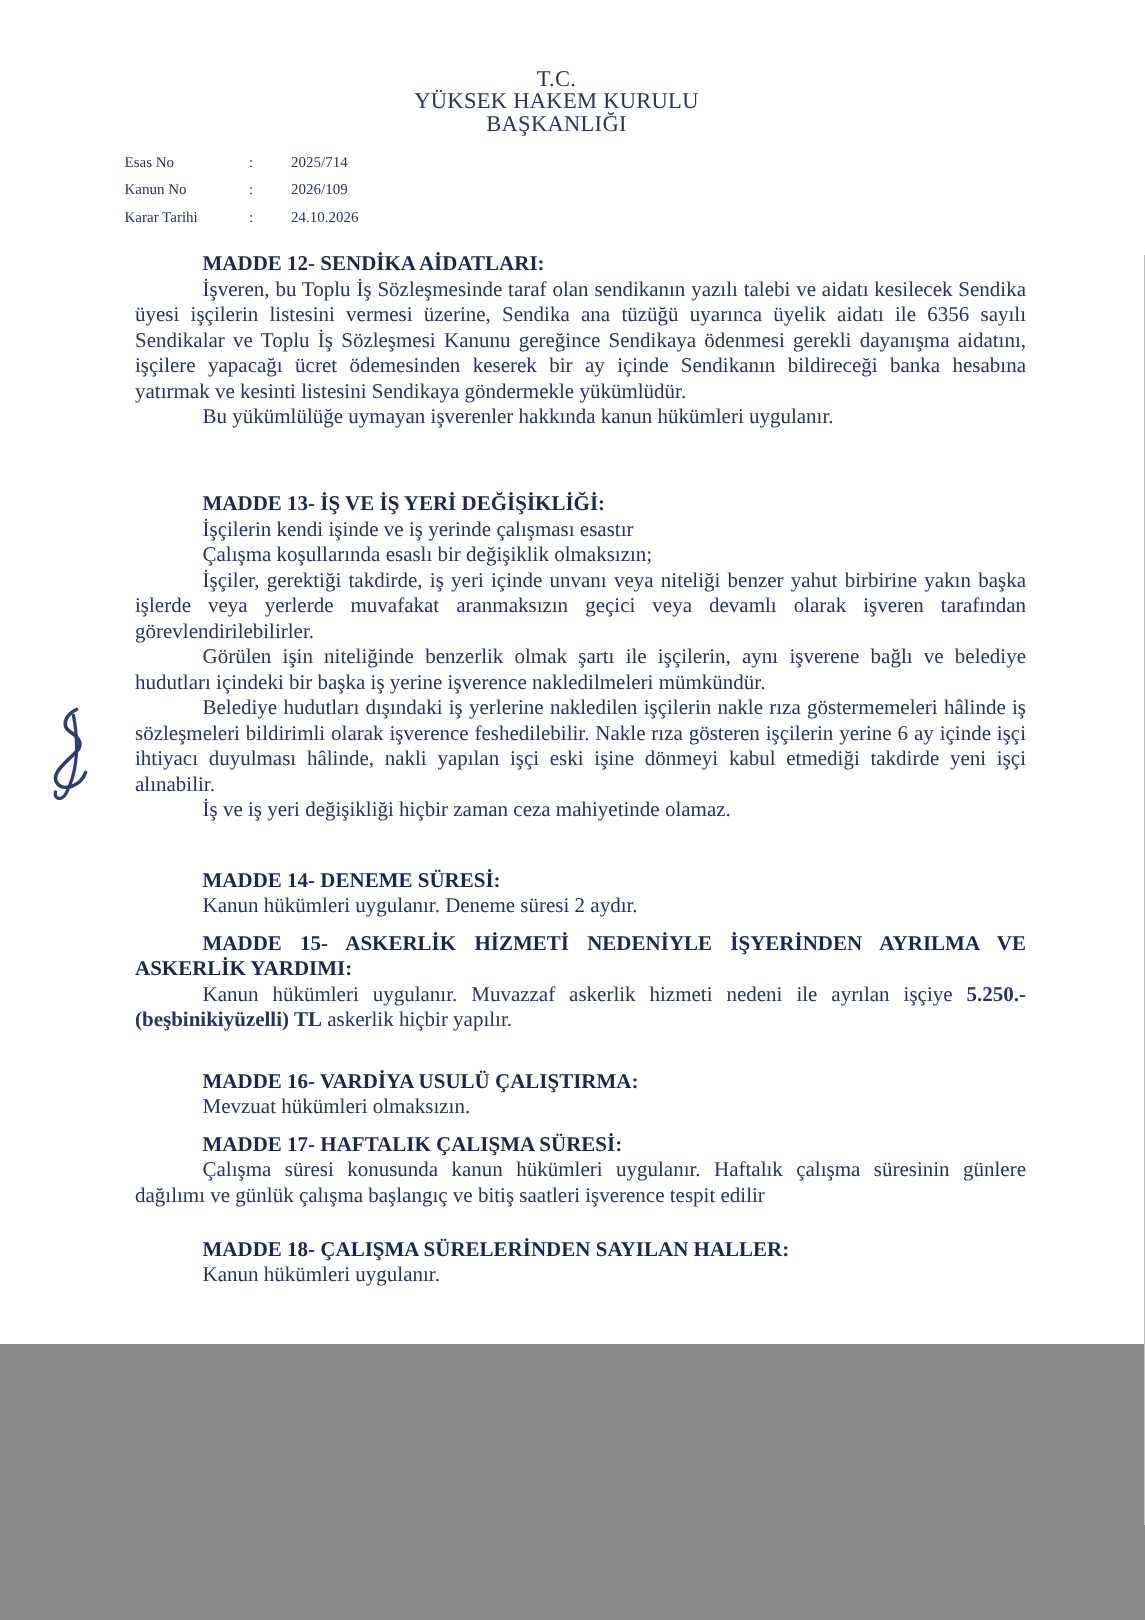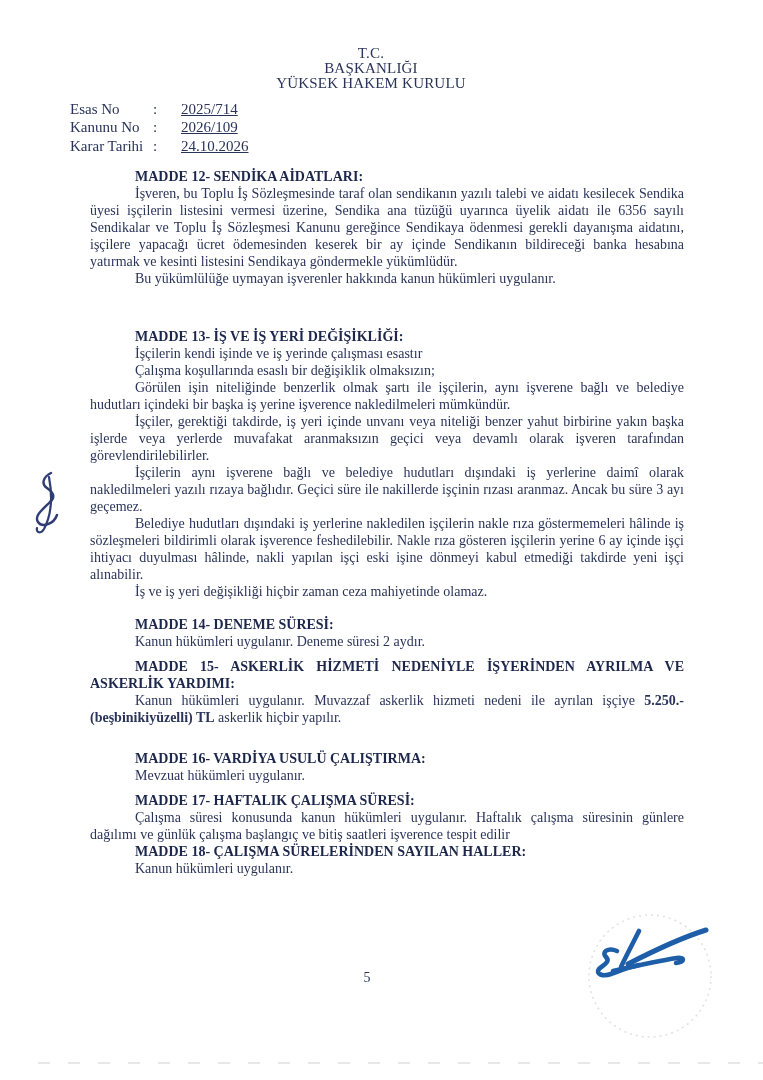"T.C." .page { height: 1080px -> 896px }
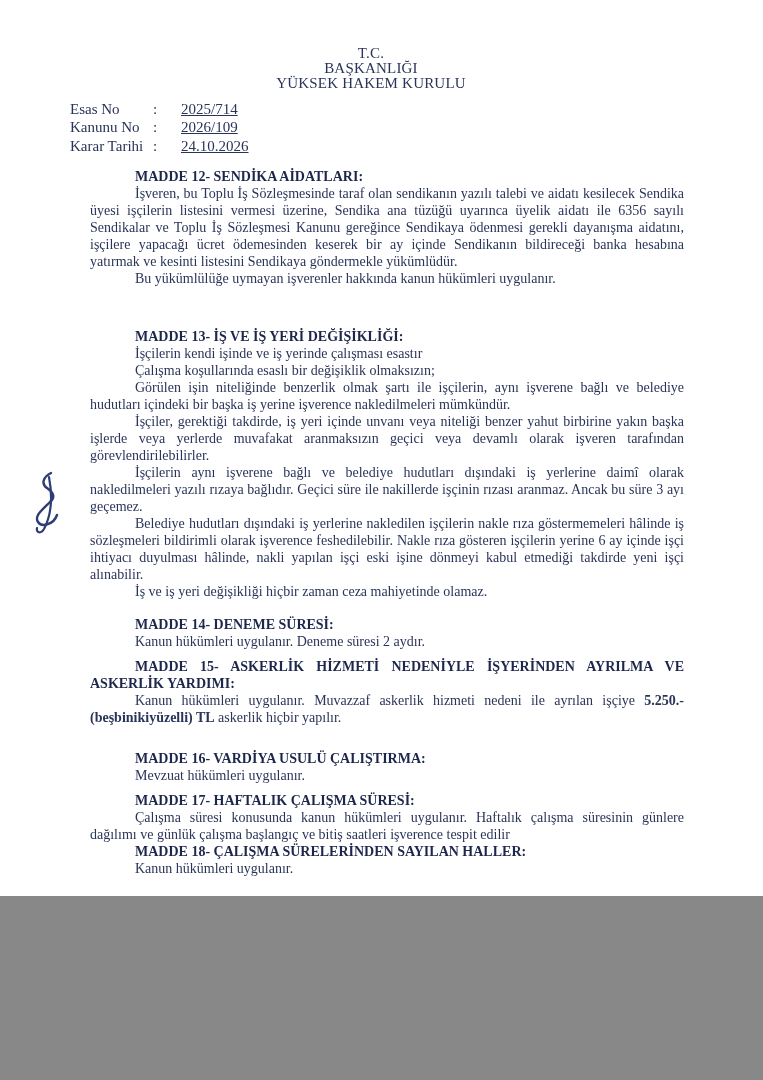"BAŞKANLIĞI" div { order: before "YÜKSEK HAKEM KURULU" -> after "YÜKSEK HAKEM KURULU" }
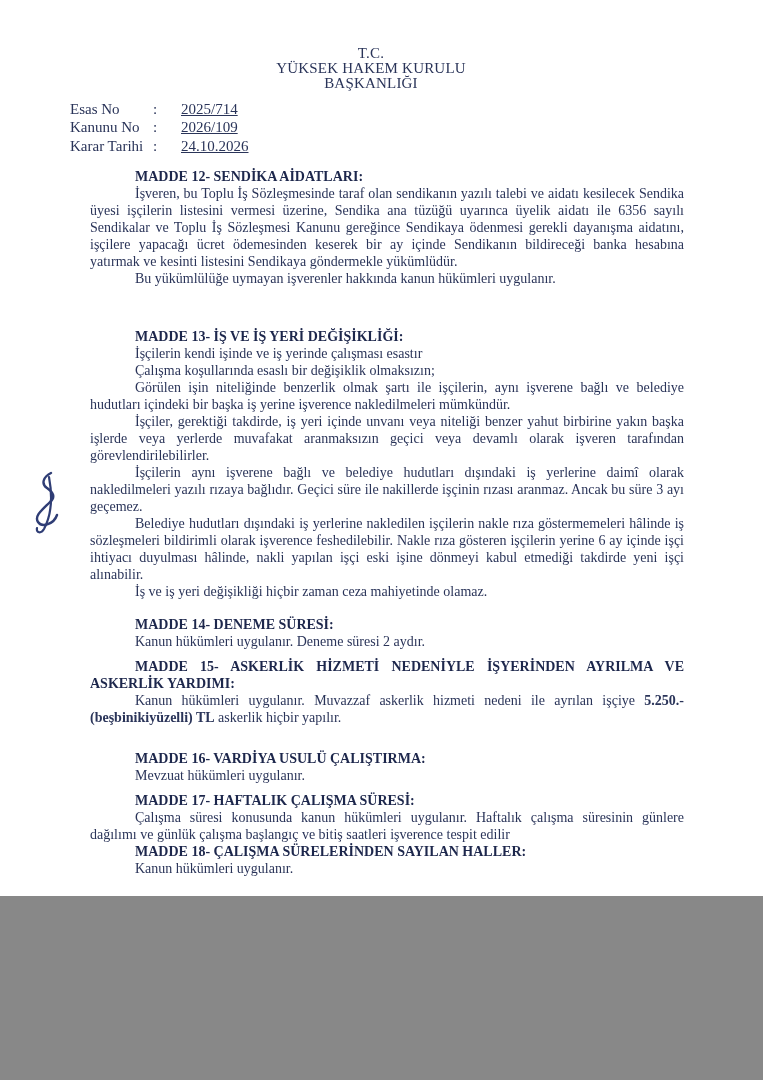"Esas No : 2025/714" .meta { font-size: 15px -> 10px; left: 70px -> 83px; text-decoration: underline -> none }
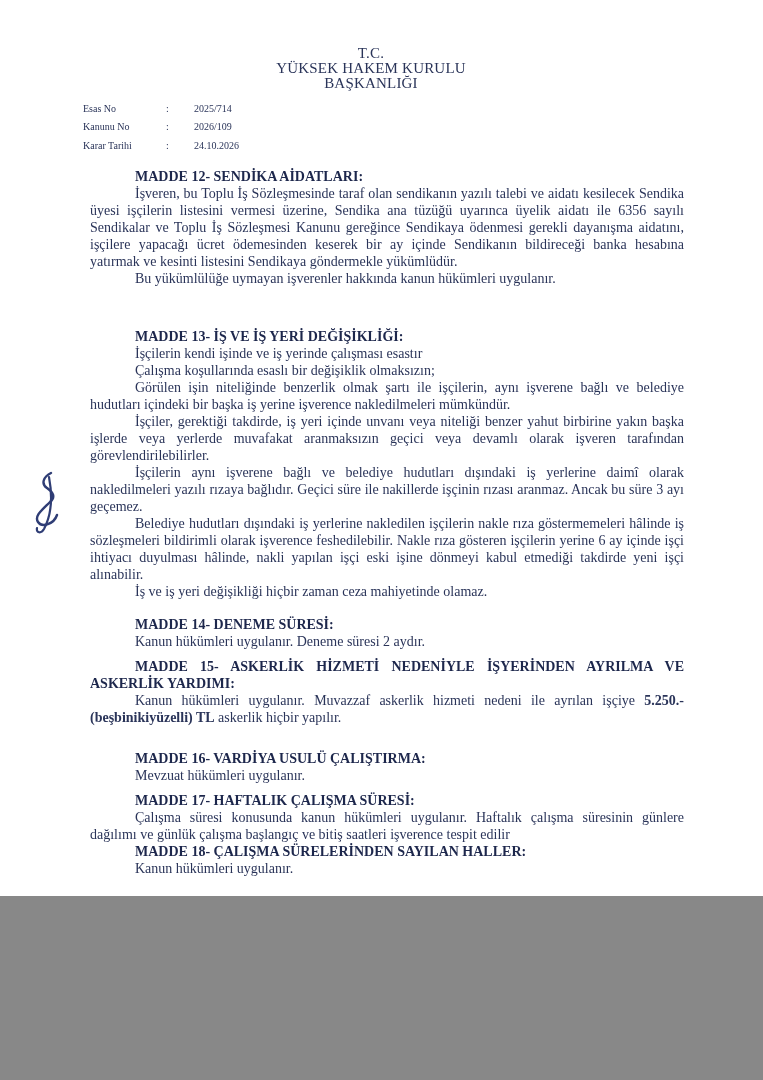"Kanunu No" span.meta-label { text: Kanunu -> Kanun }
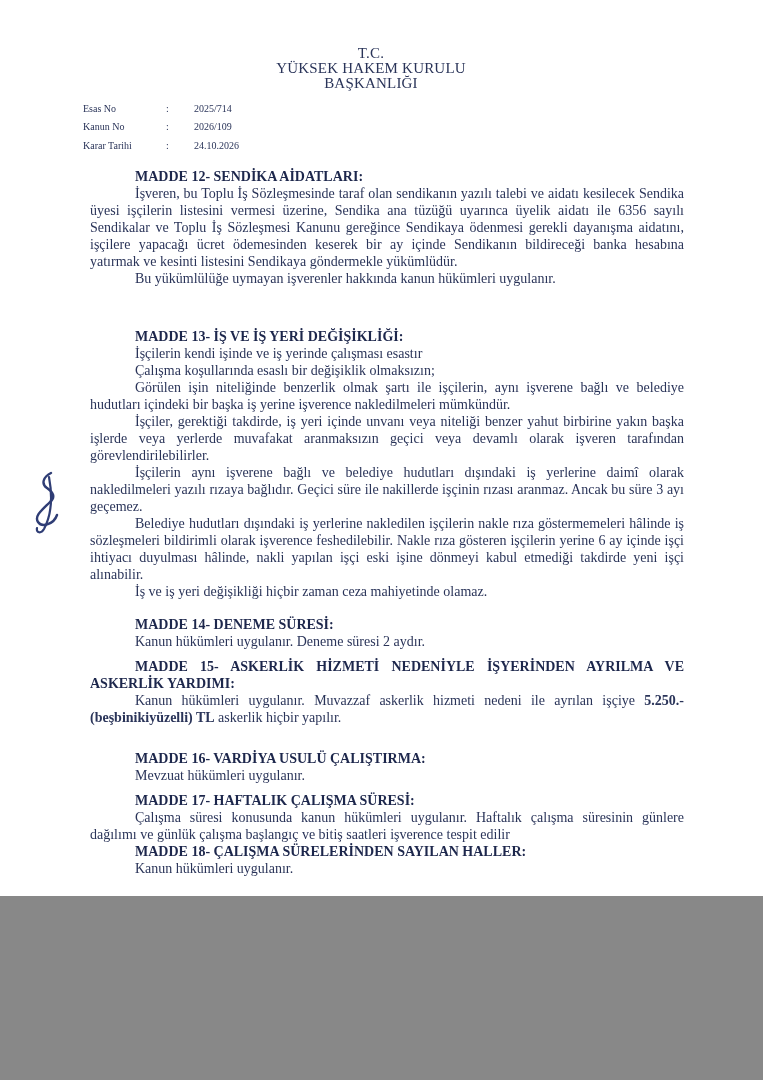"Görülen işin niteliğinde benzerlik olmak" div.para { order: before "İşçiler, gerektiği takdirde, iş yeri" -> after "İşçiler, gerektiği takdirde, iş yeri" }
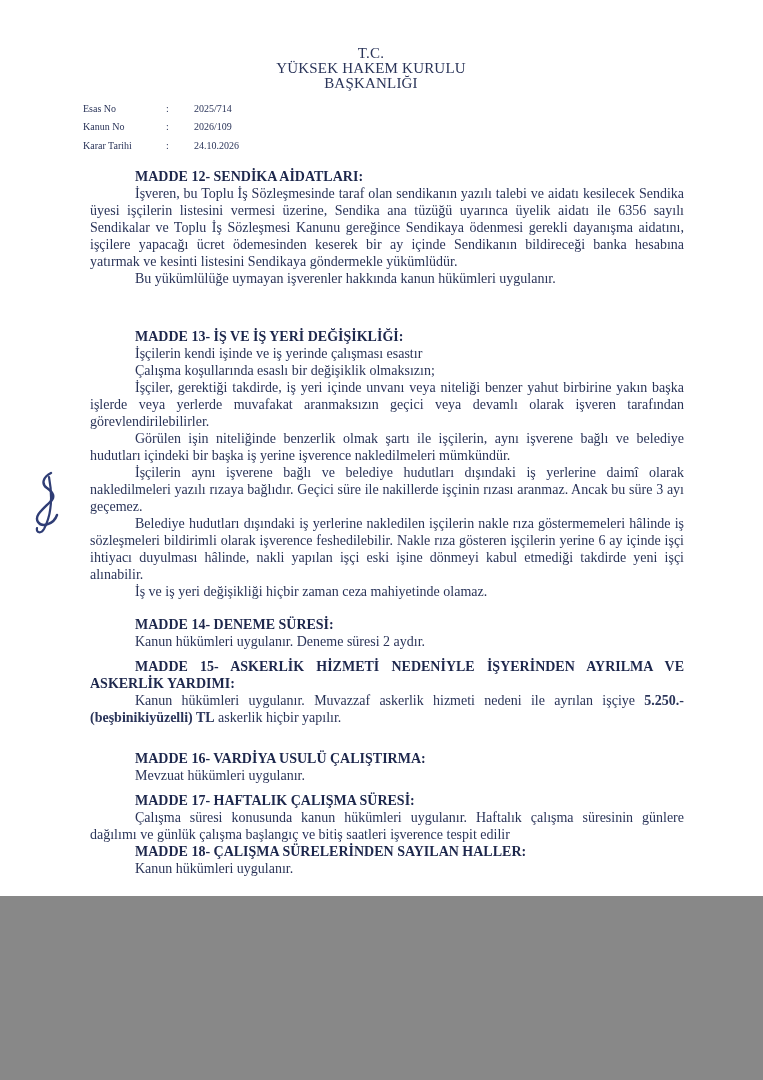"İşçilerin aynı işverene bağlı ve" div.para { html: <div><span>İşçilerin aynı işverene bağlı ve belediye hudutları dışındaki iş yerlerine daimî olarak nakledilmeleri yazılı rızaya bağlıdır. Geçici süre ile nakillerde işçinin rızası aranmaz. Ancak bu süre 3 ayı geçemez.</span></div> -> none }
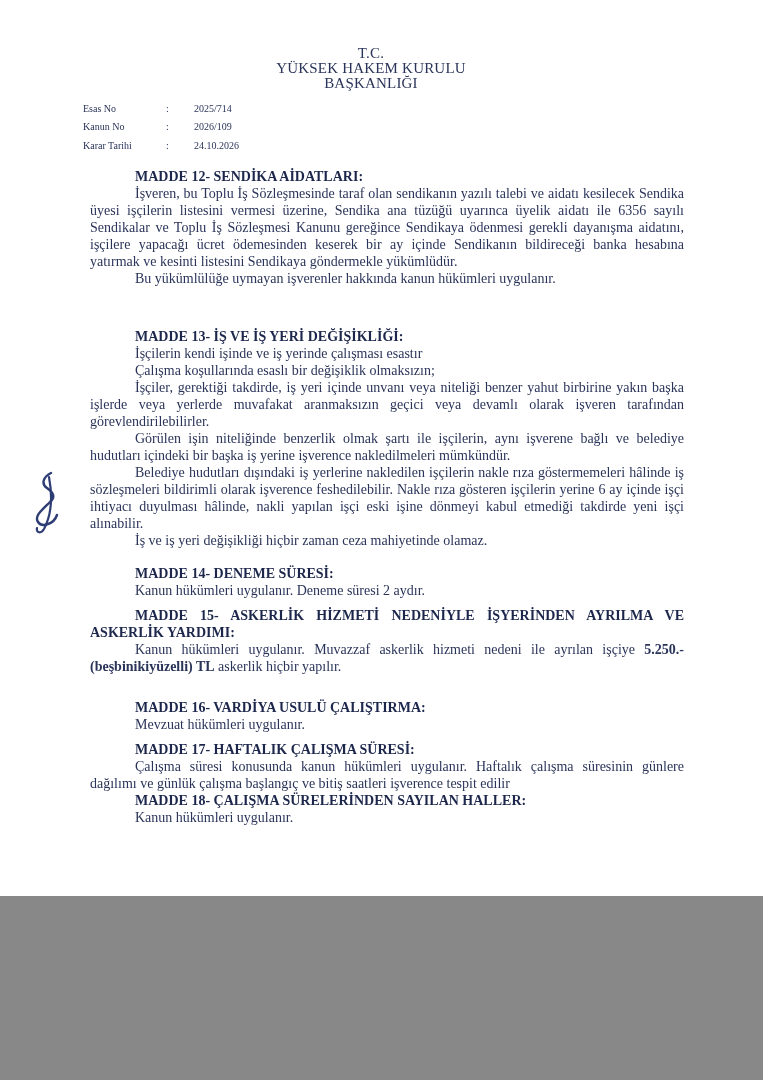"MADDE 14- DENEME SÜRESİ:" .article:nth-child(3) { margin-top: 16px -> 30px }
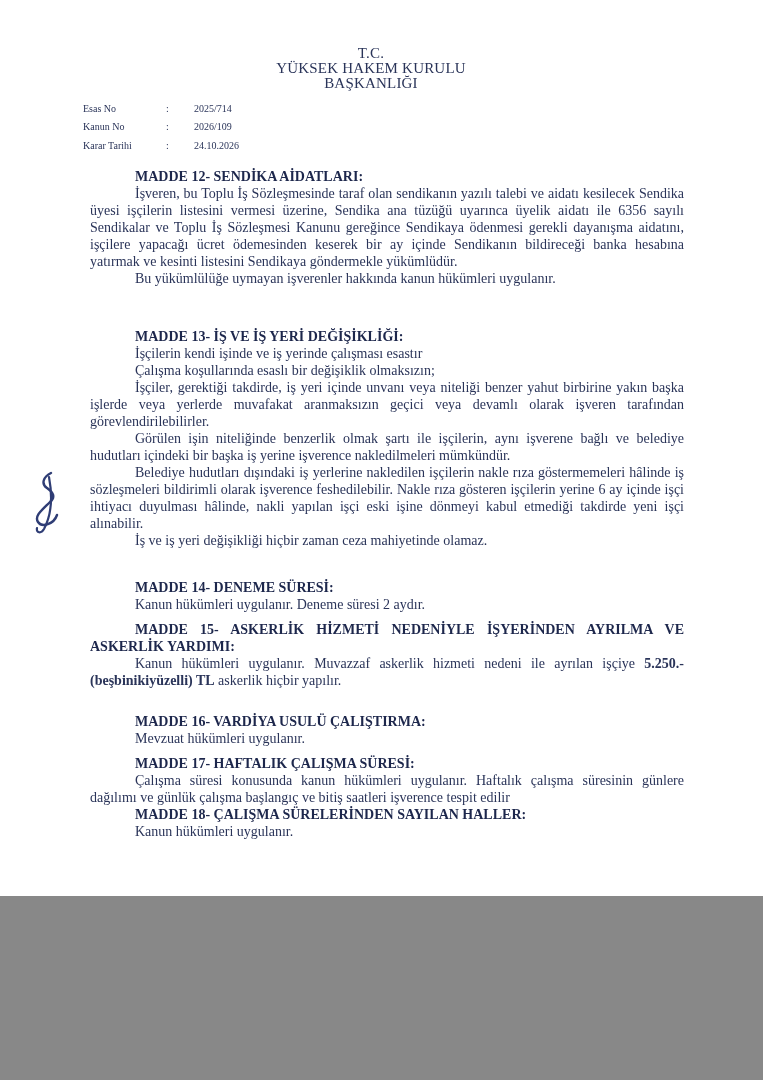"Mevzuat hükümleri uygulanır." span { text: uygulanır -> olmaksızın }
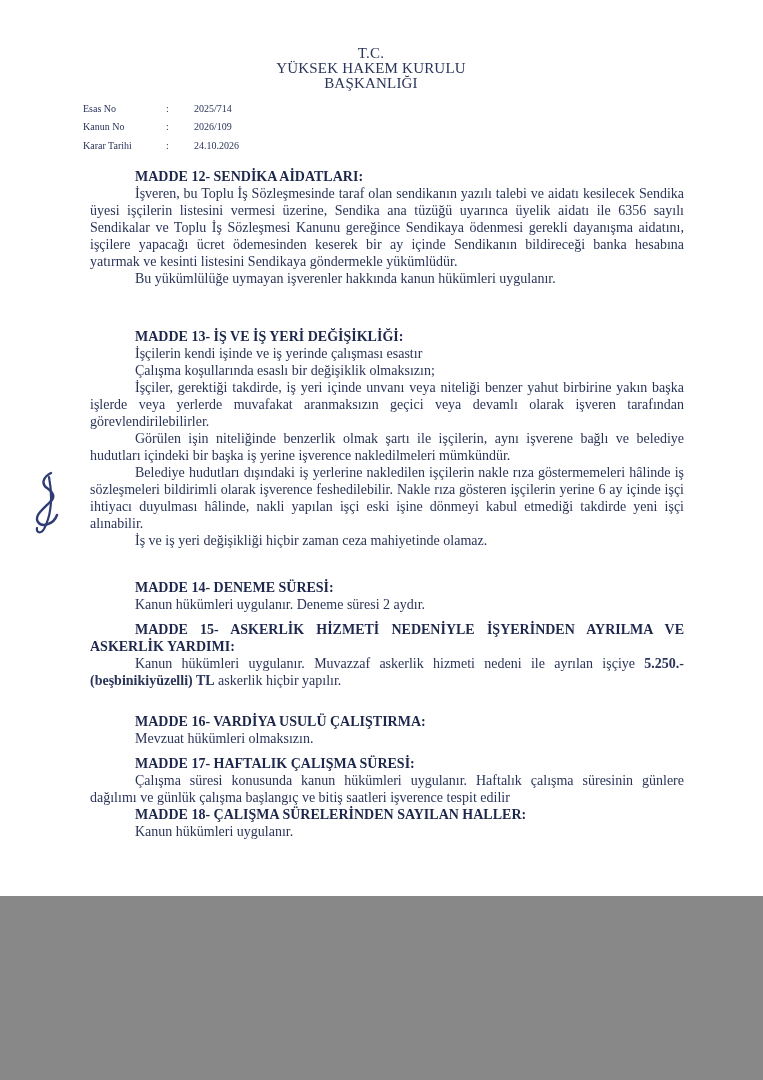"MADDE 18- ÇALIŞMA SÜRELERİNDEN SAYILAN" .article:nth-child(7) { margin-top: 0 -> 19px }
